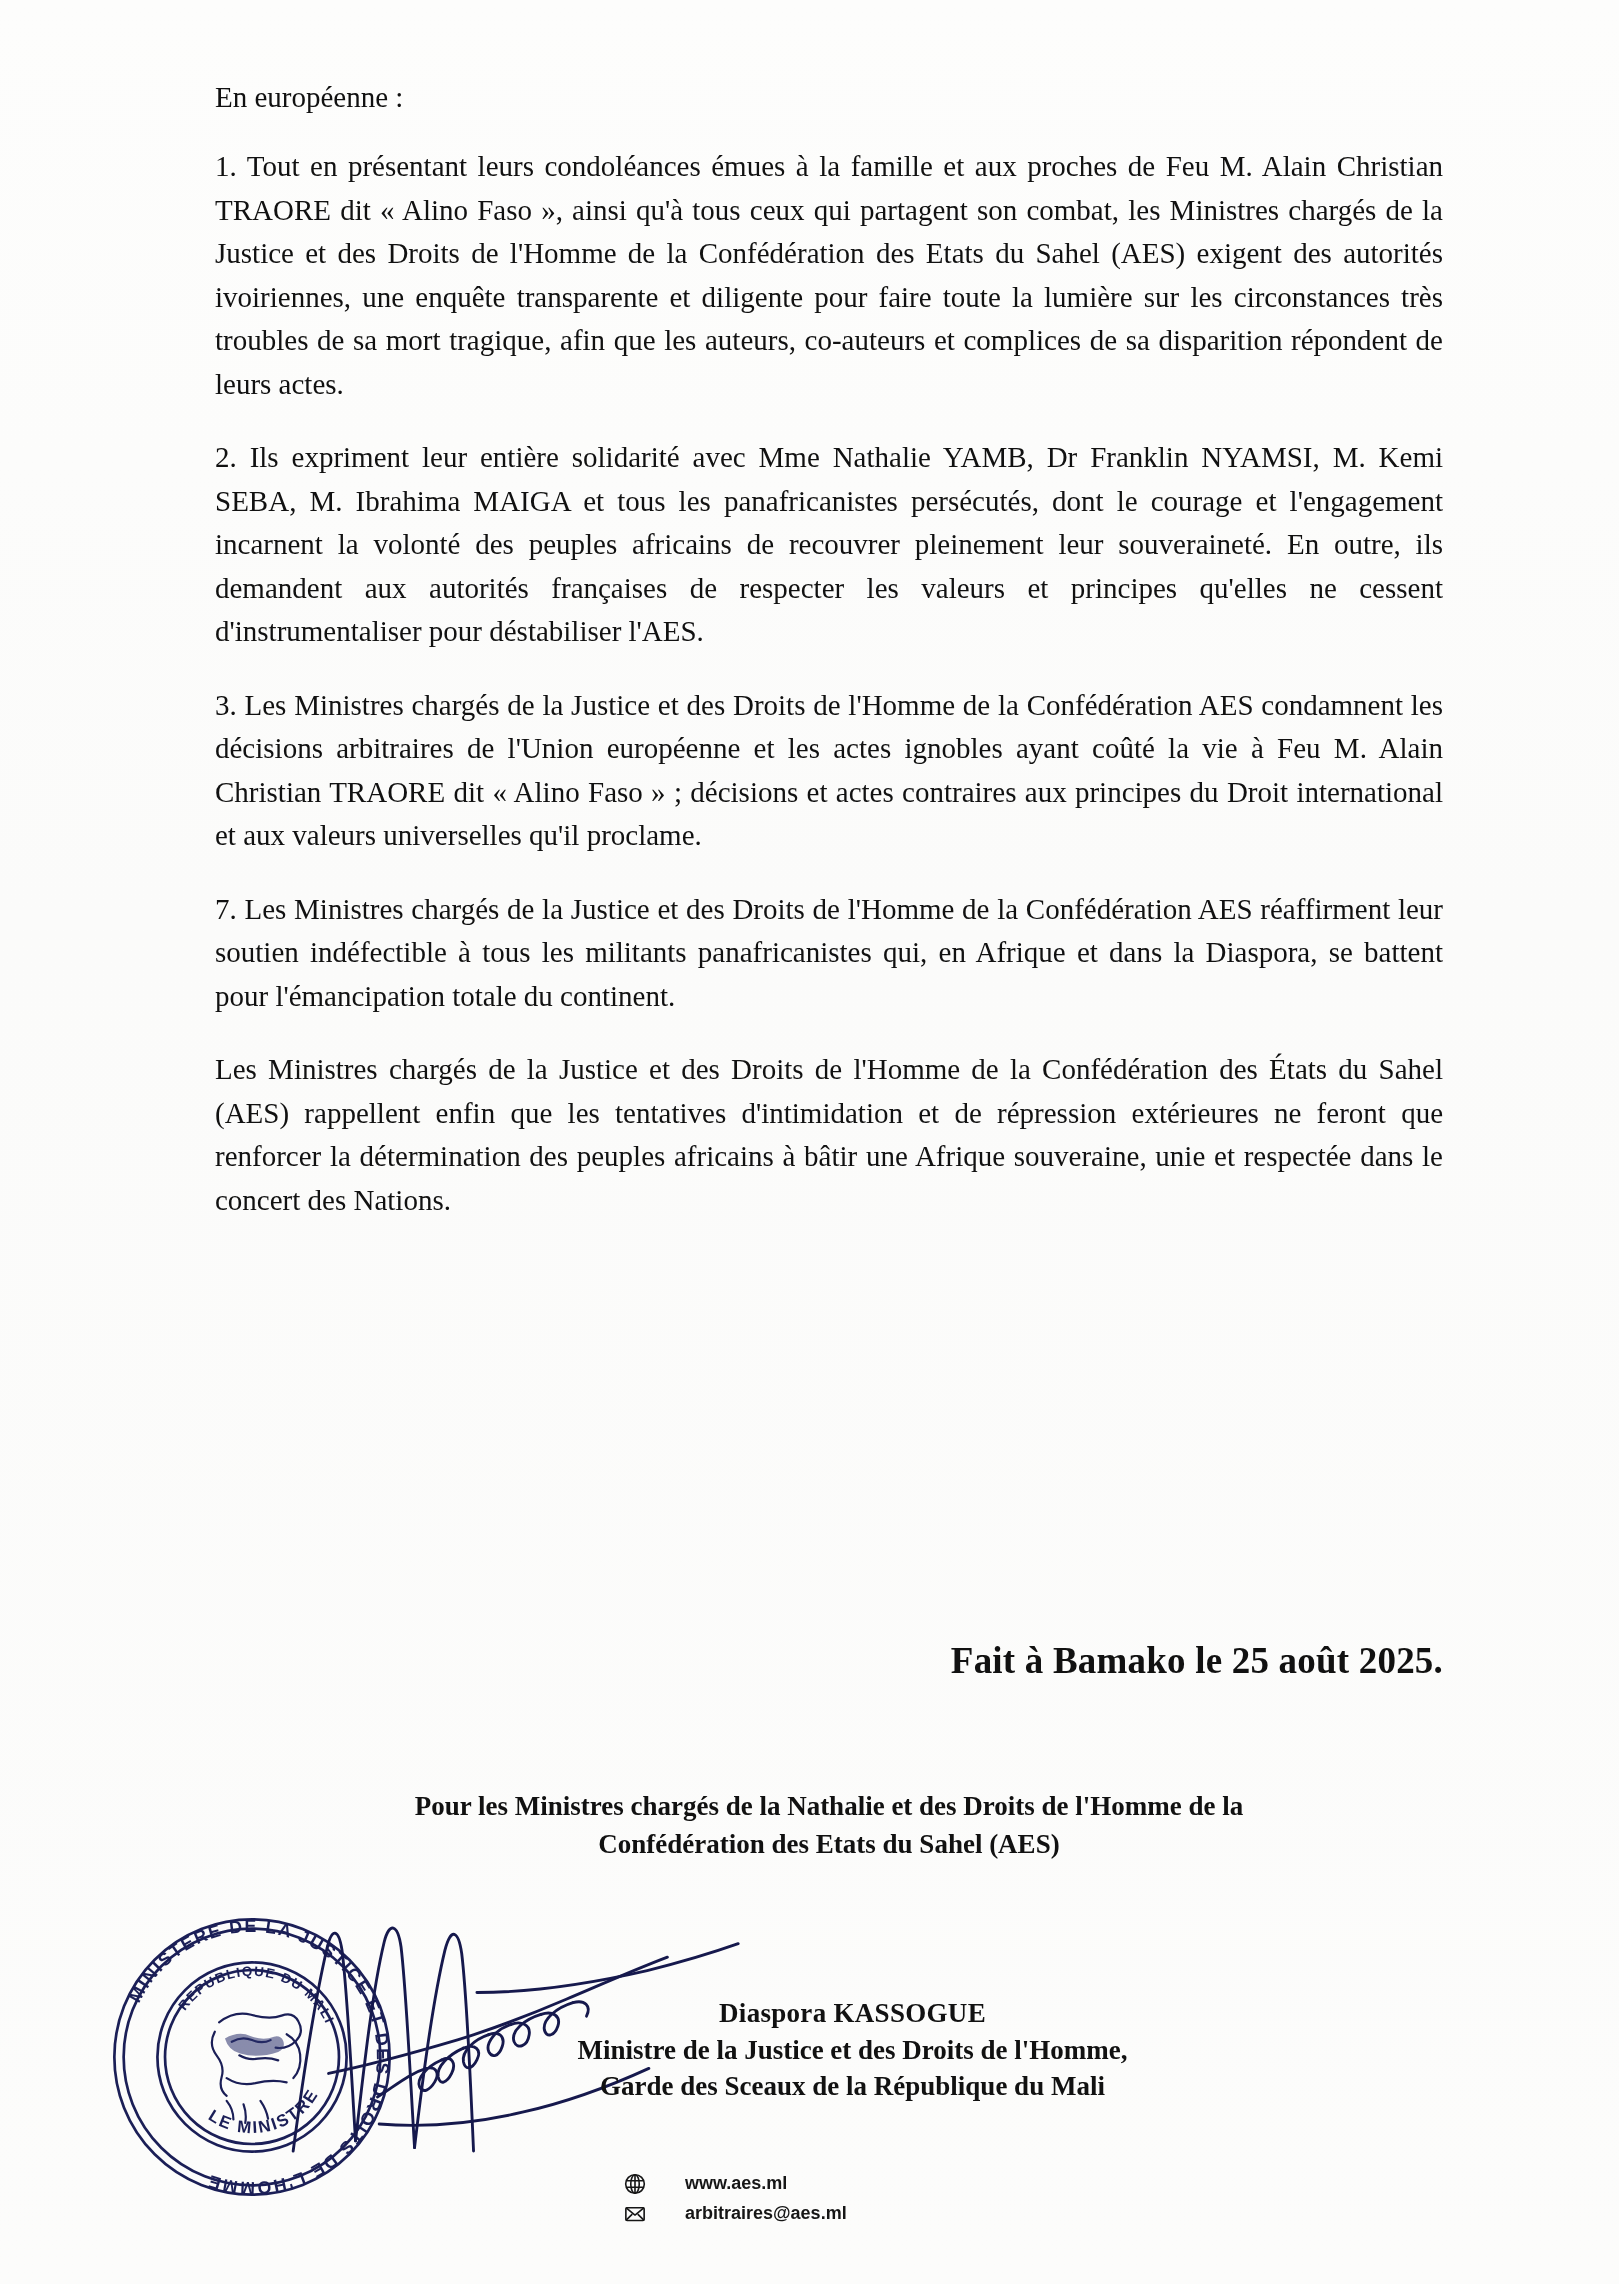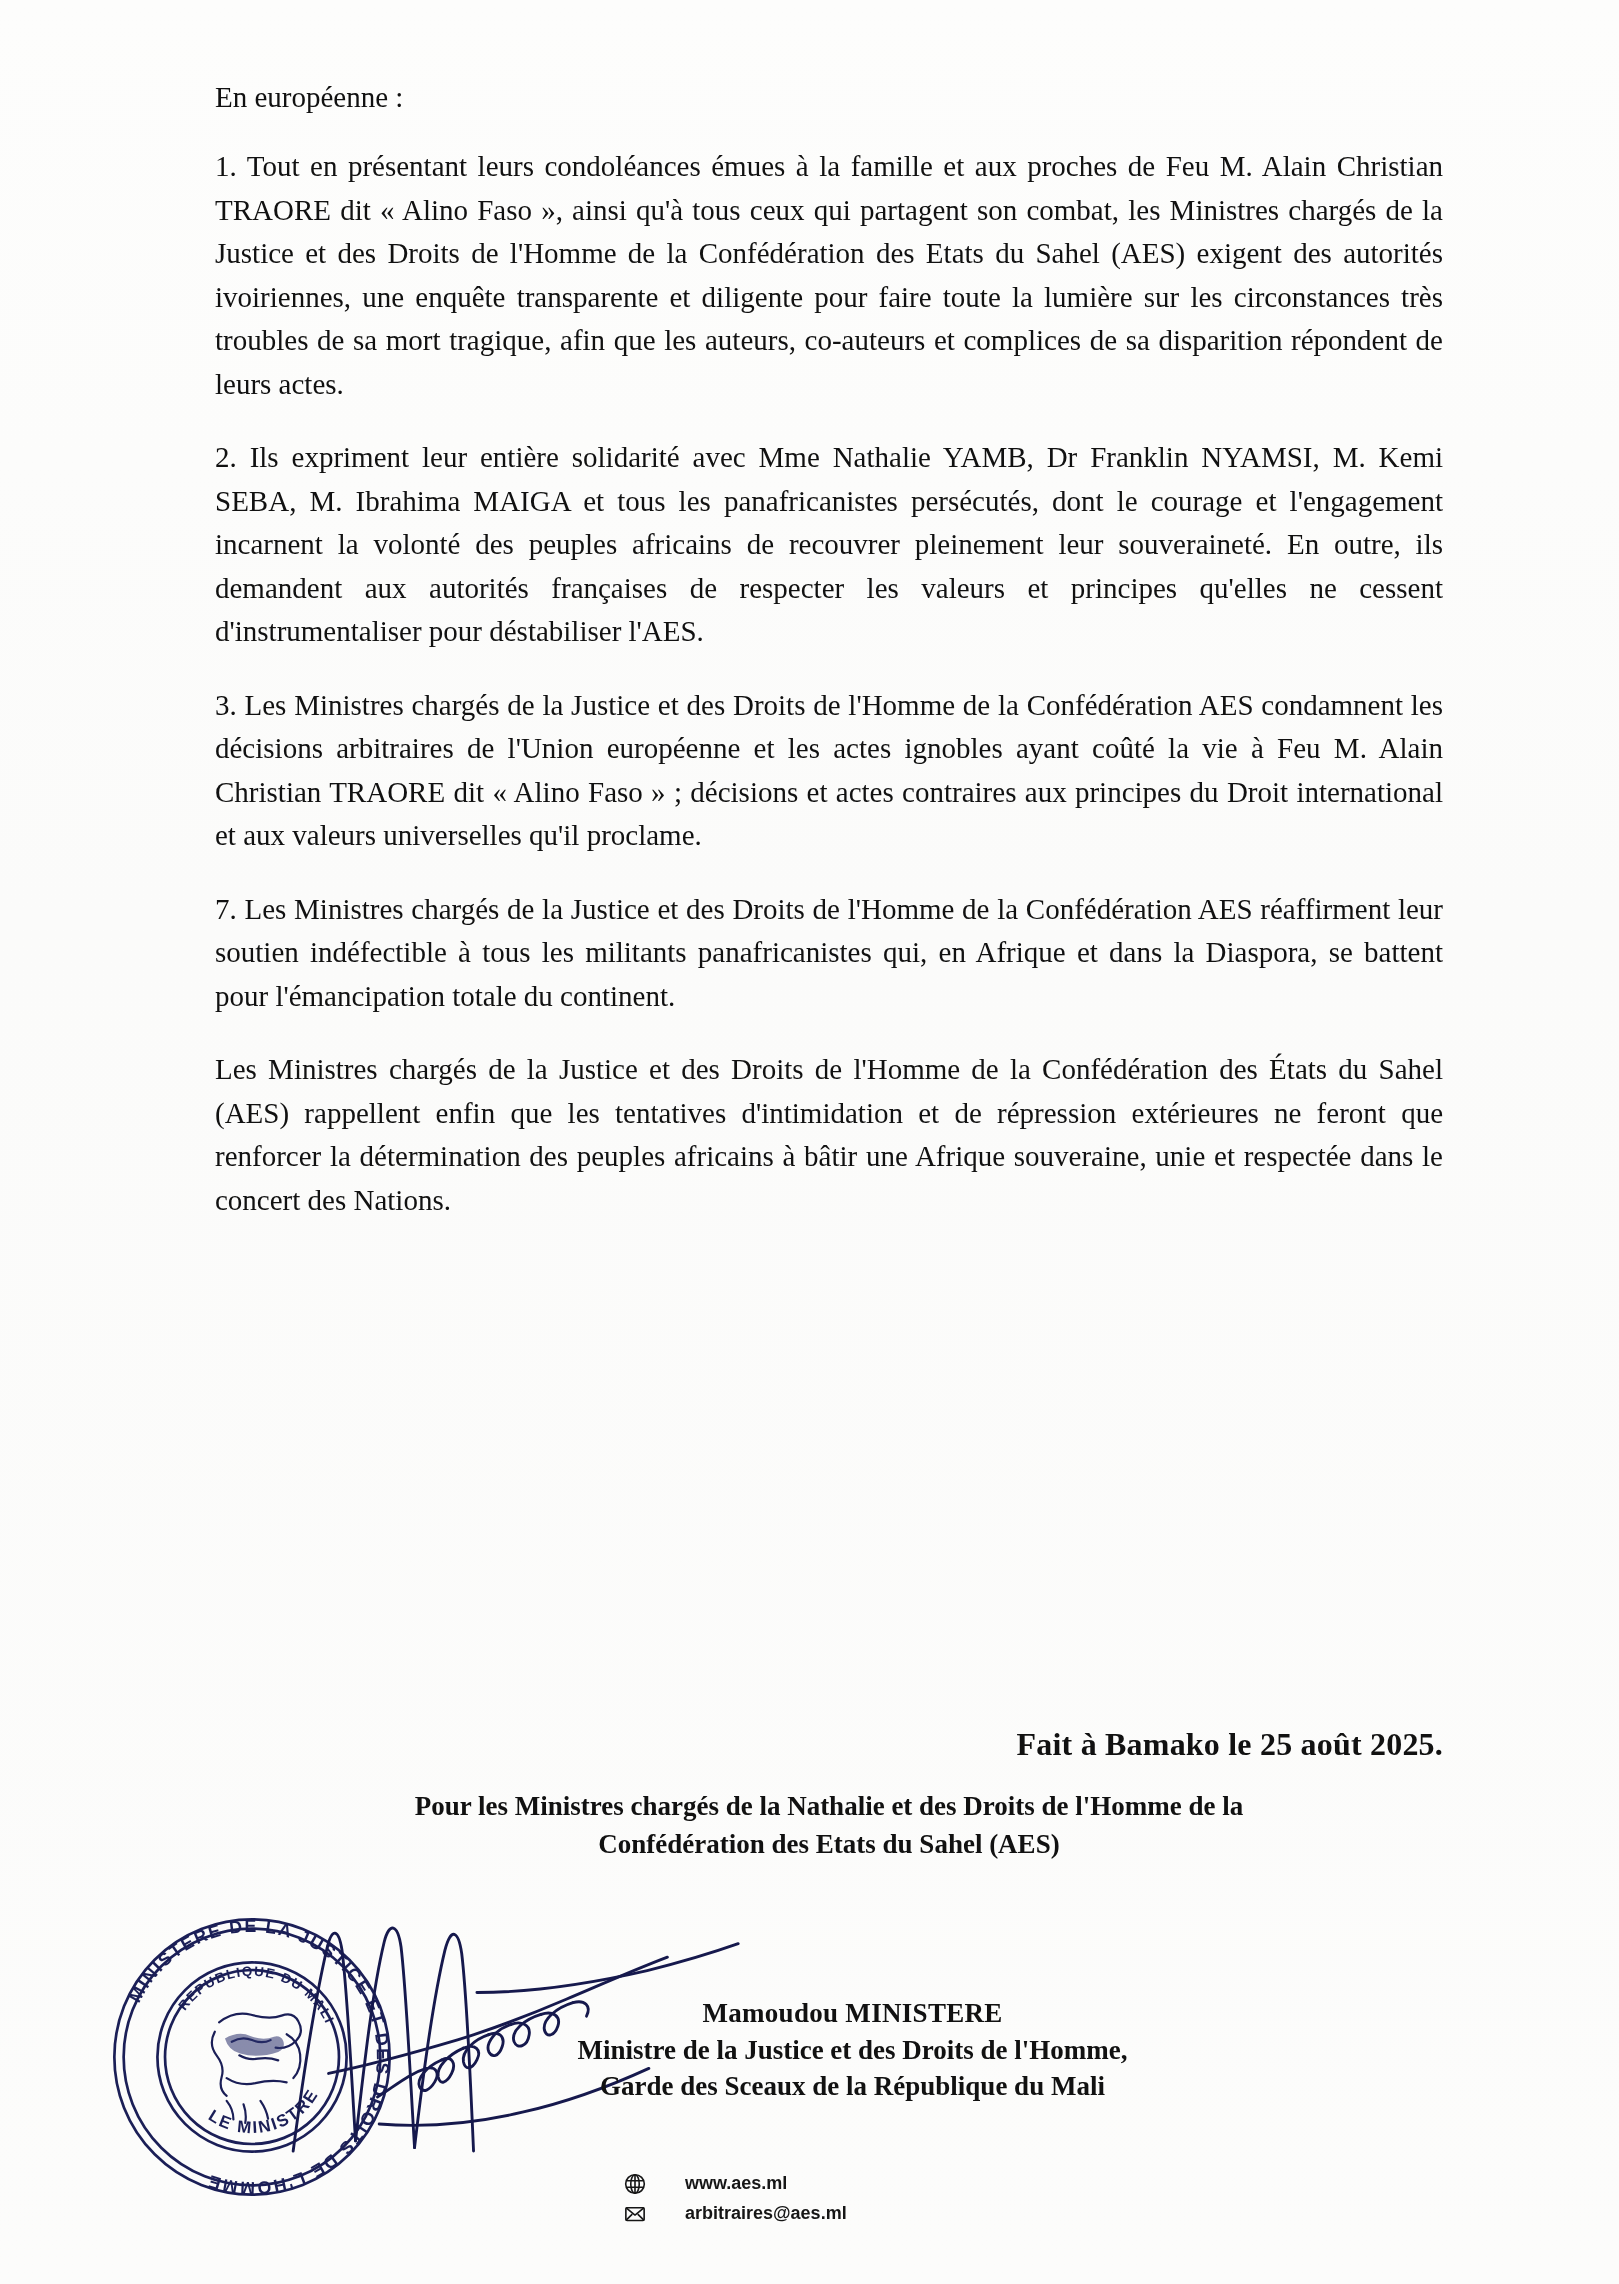"Fait à Bamako le 25" .dateline { font-size: 32px -> 37px; top: 1726px -> 1639px }
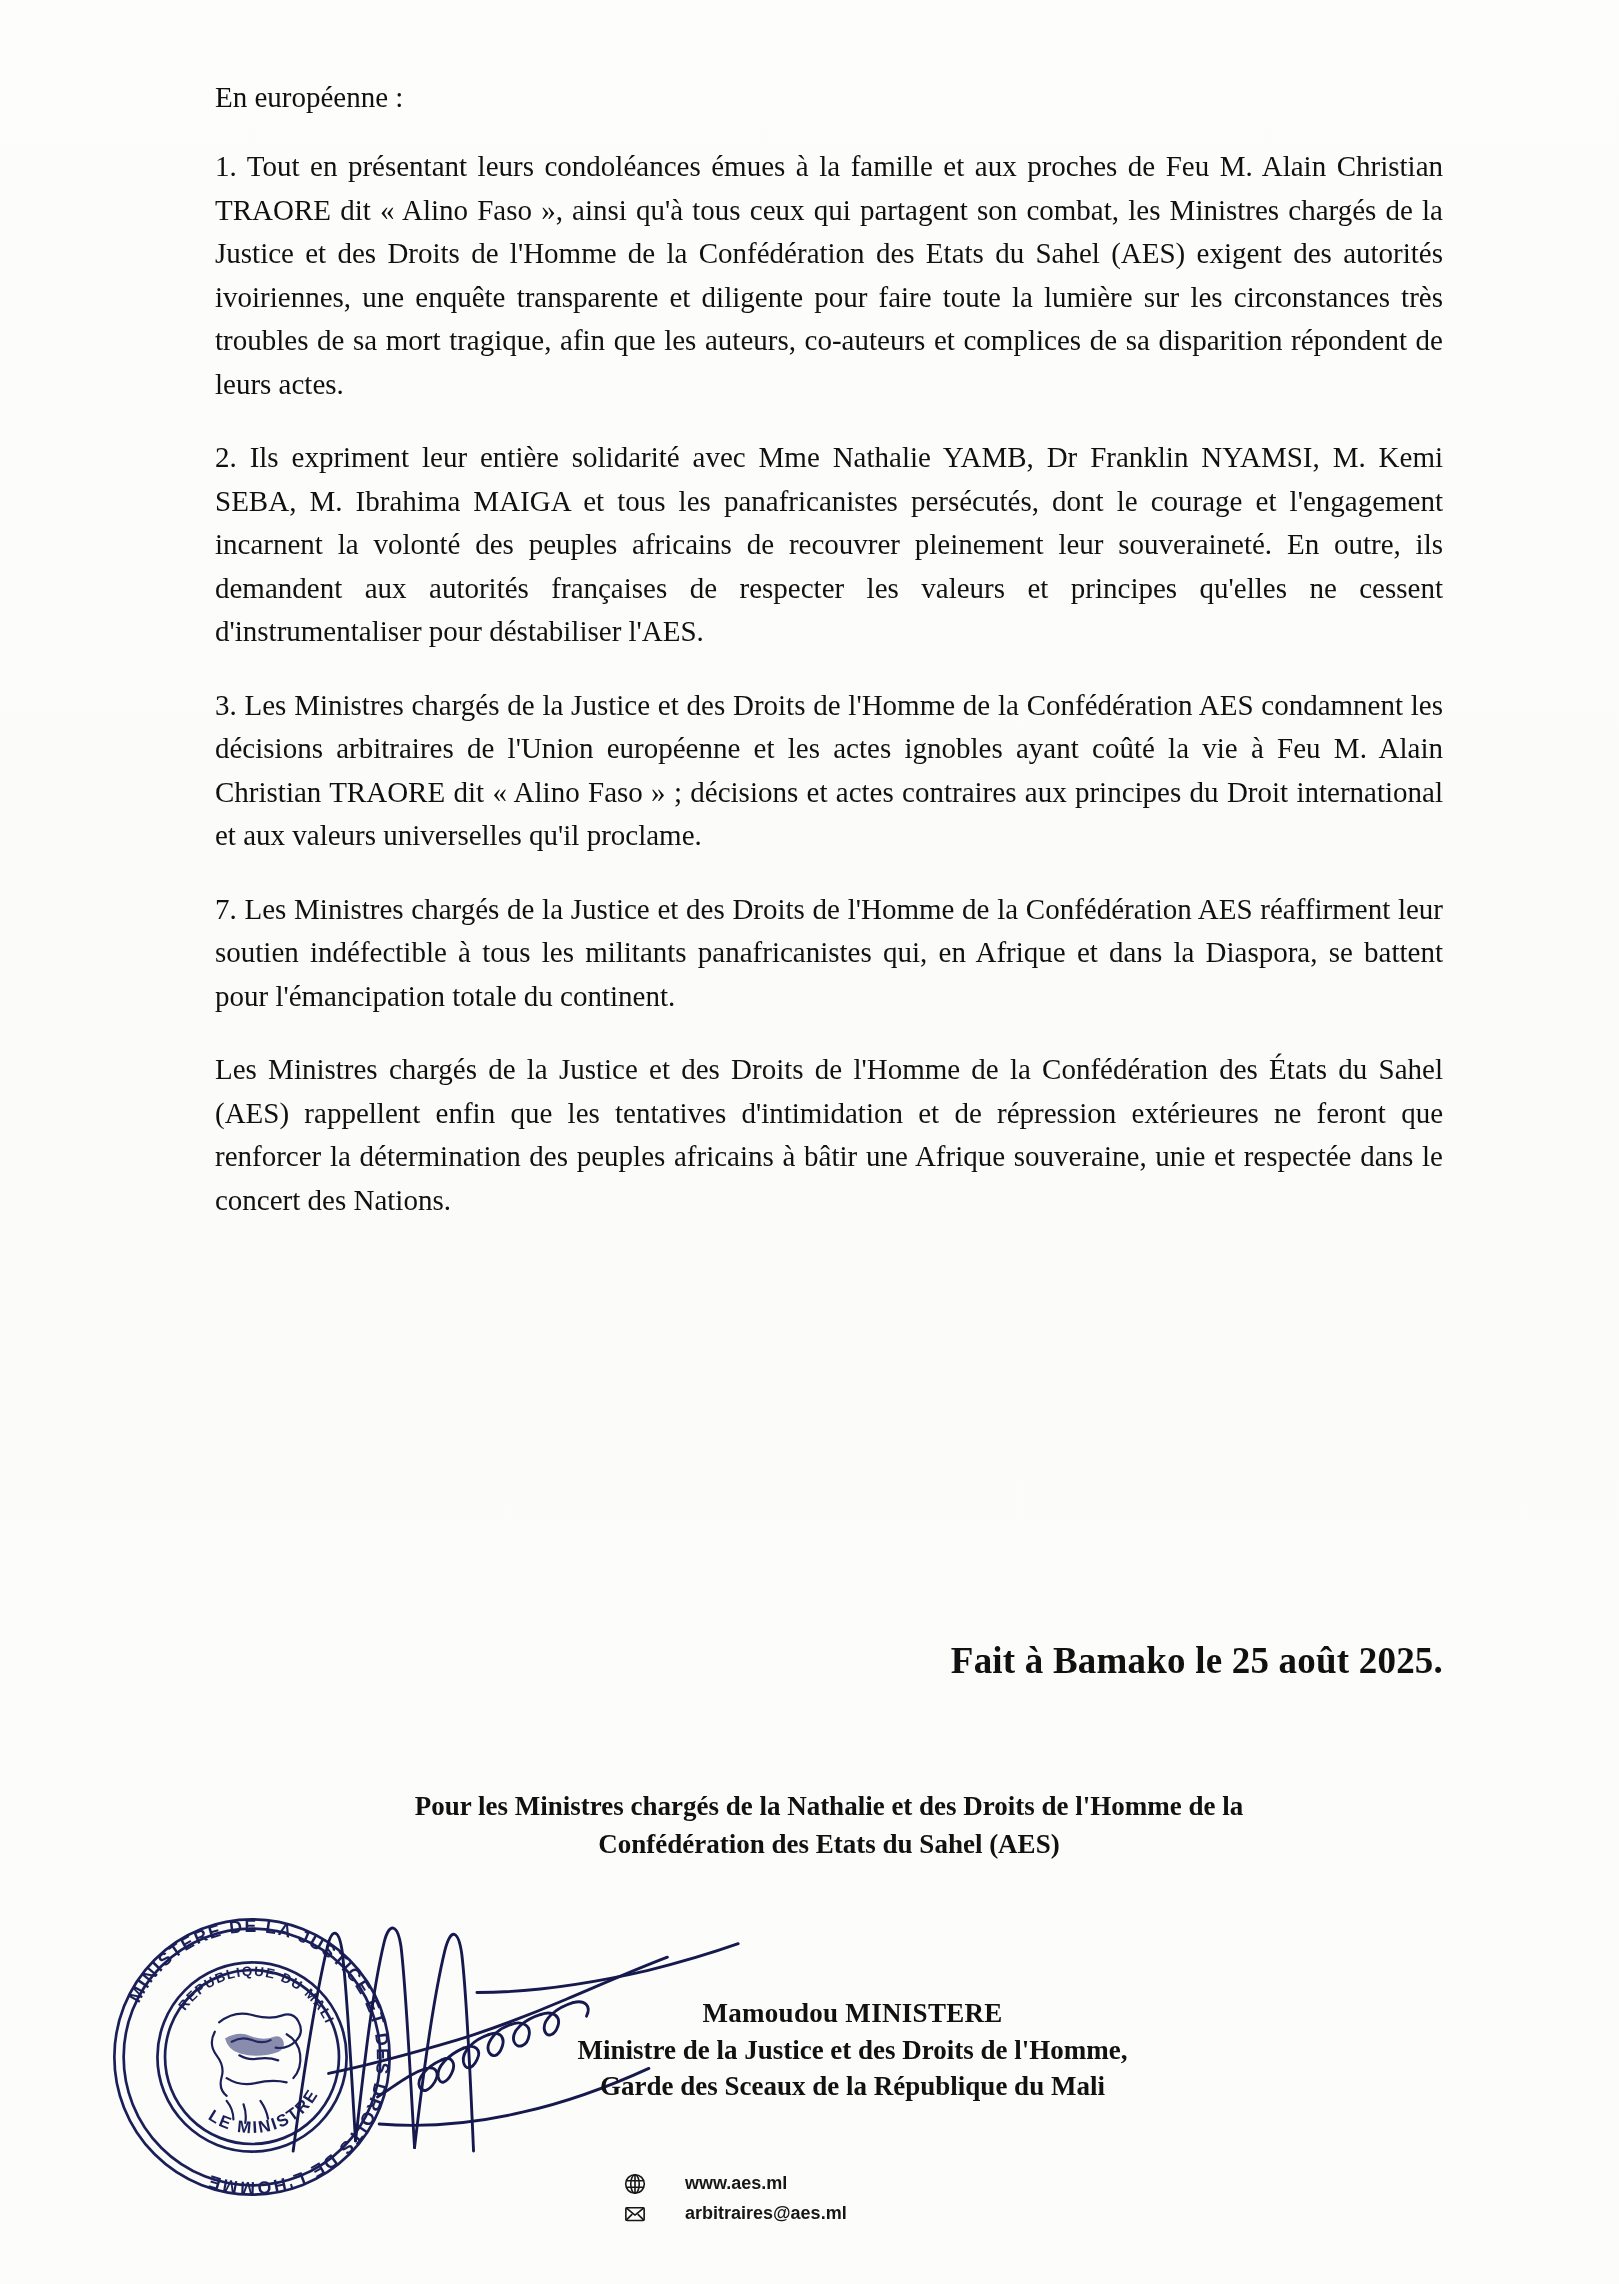"Mamoudou MINISTERE" span.name { text: Mamoudou MINISTERE -> Diaspora KASSOGUE }
